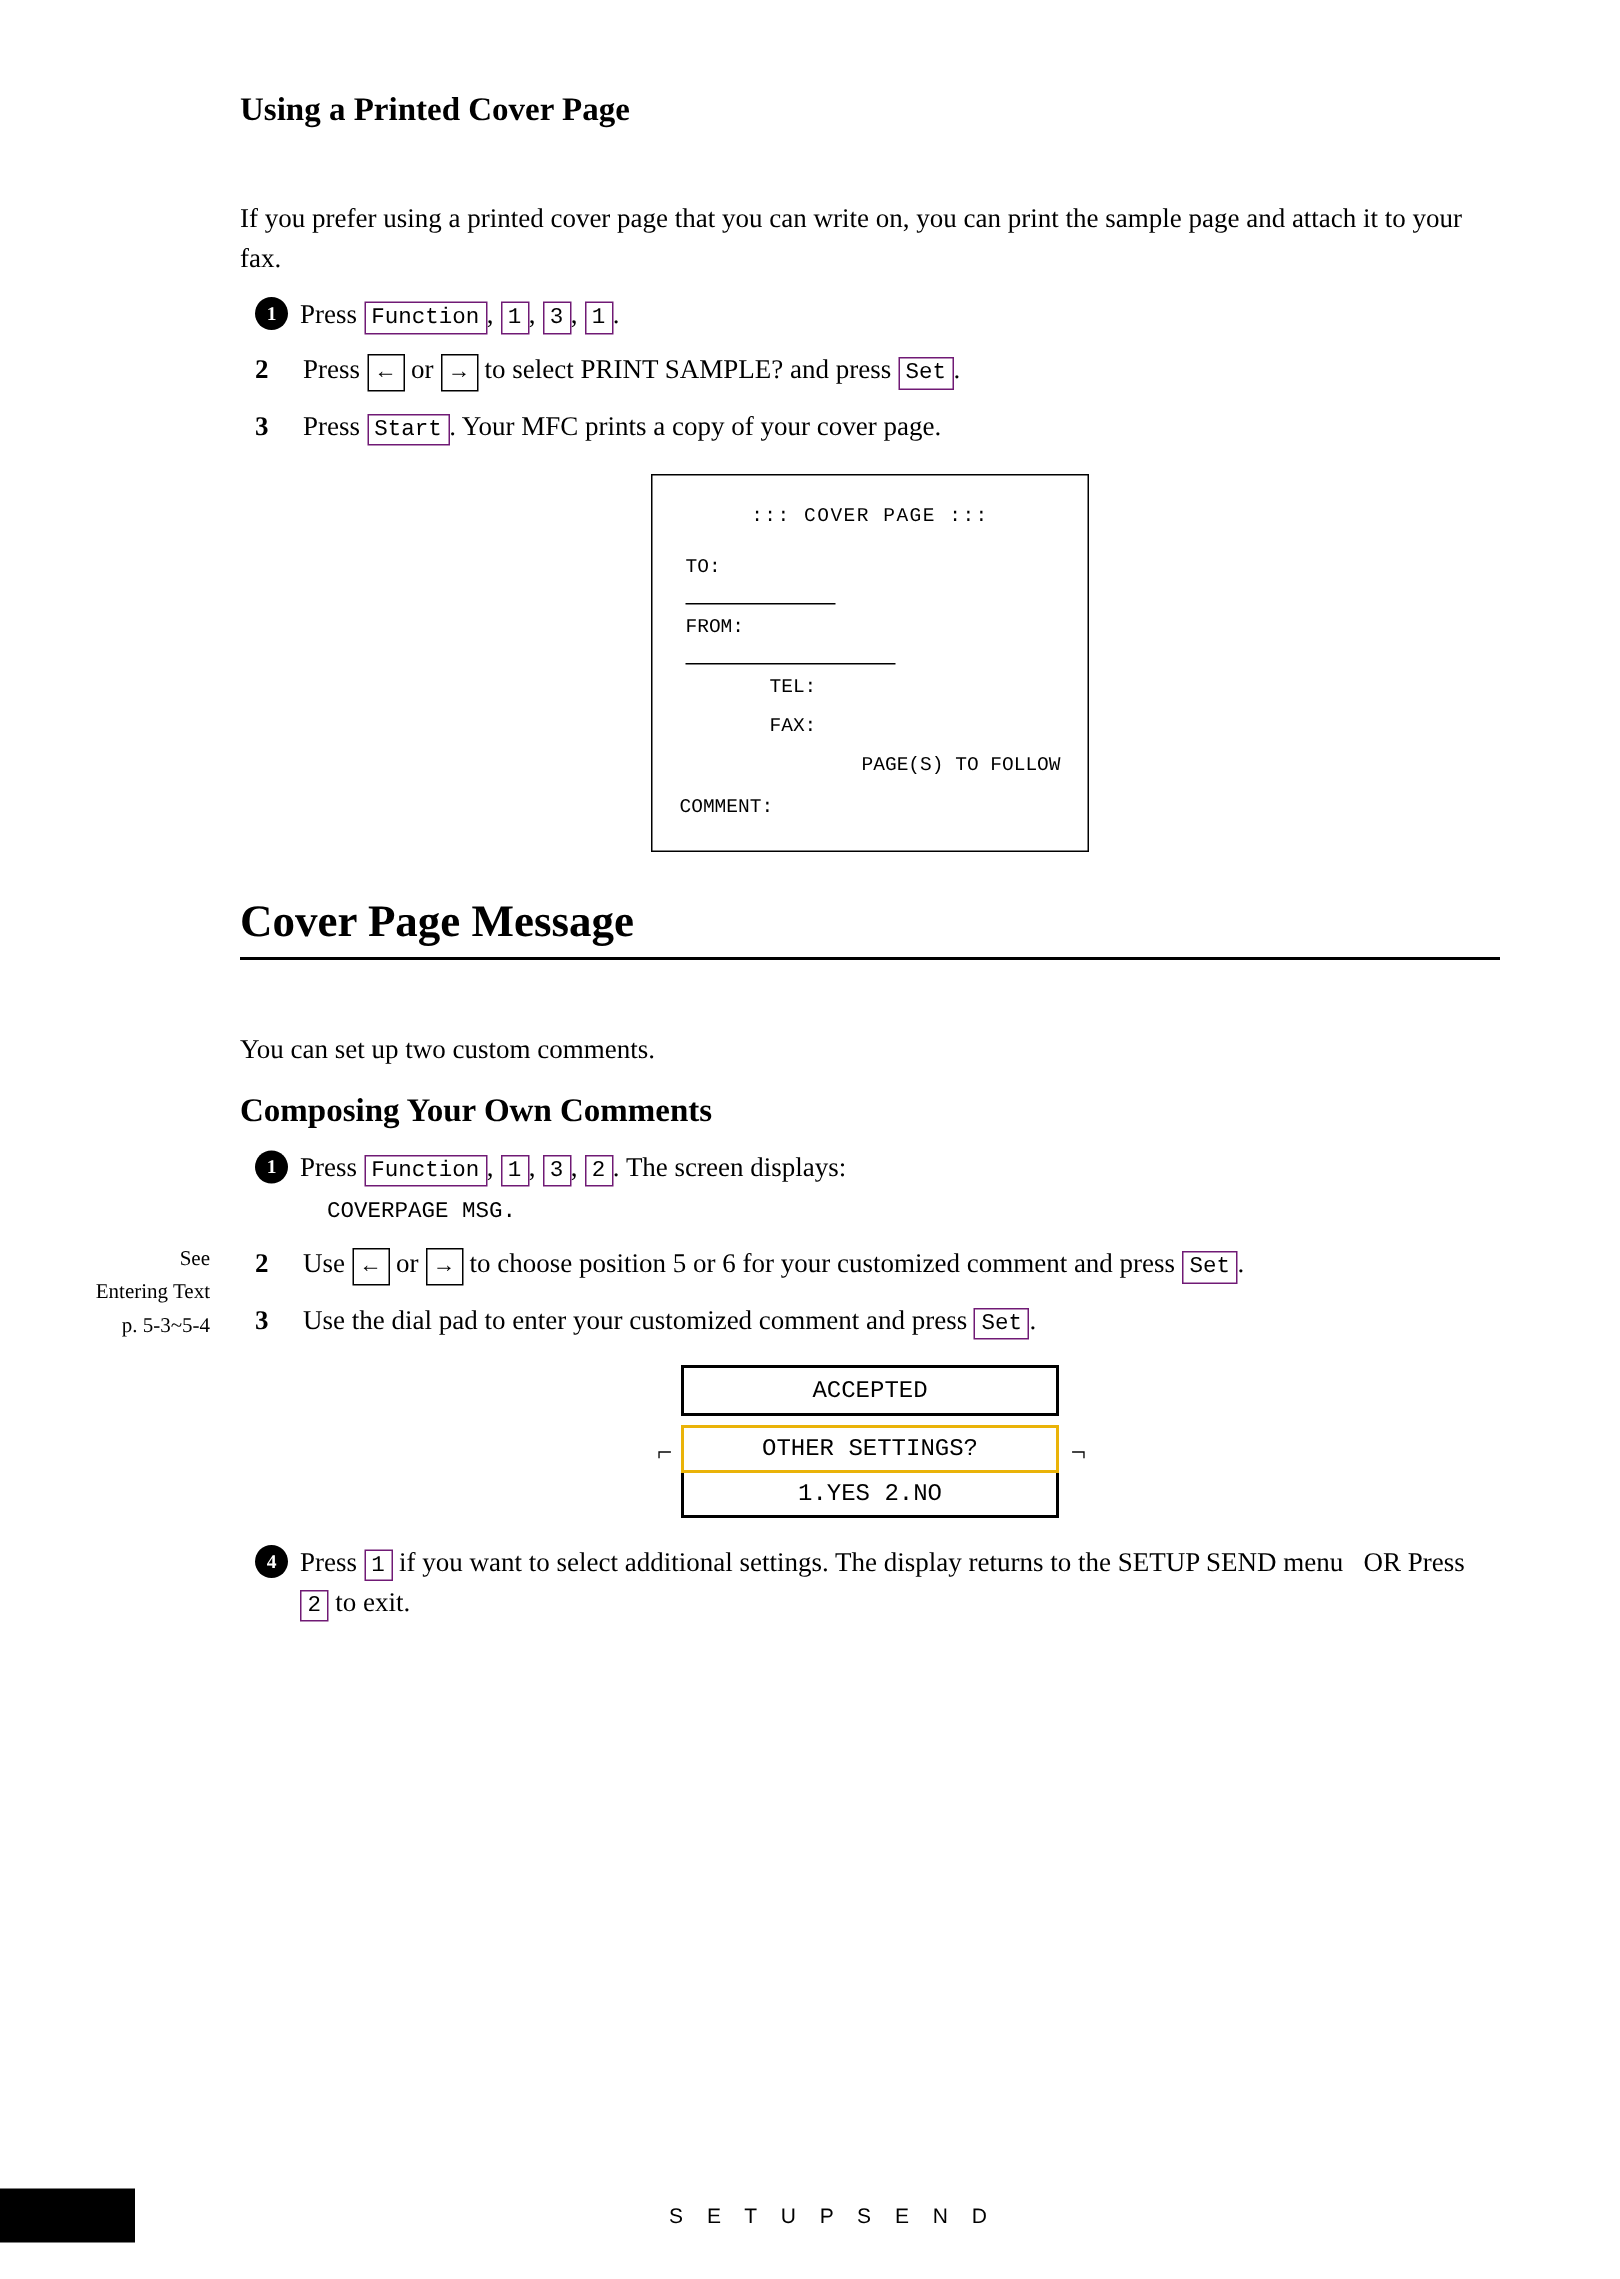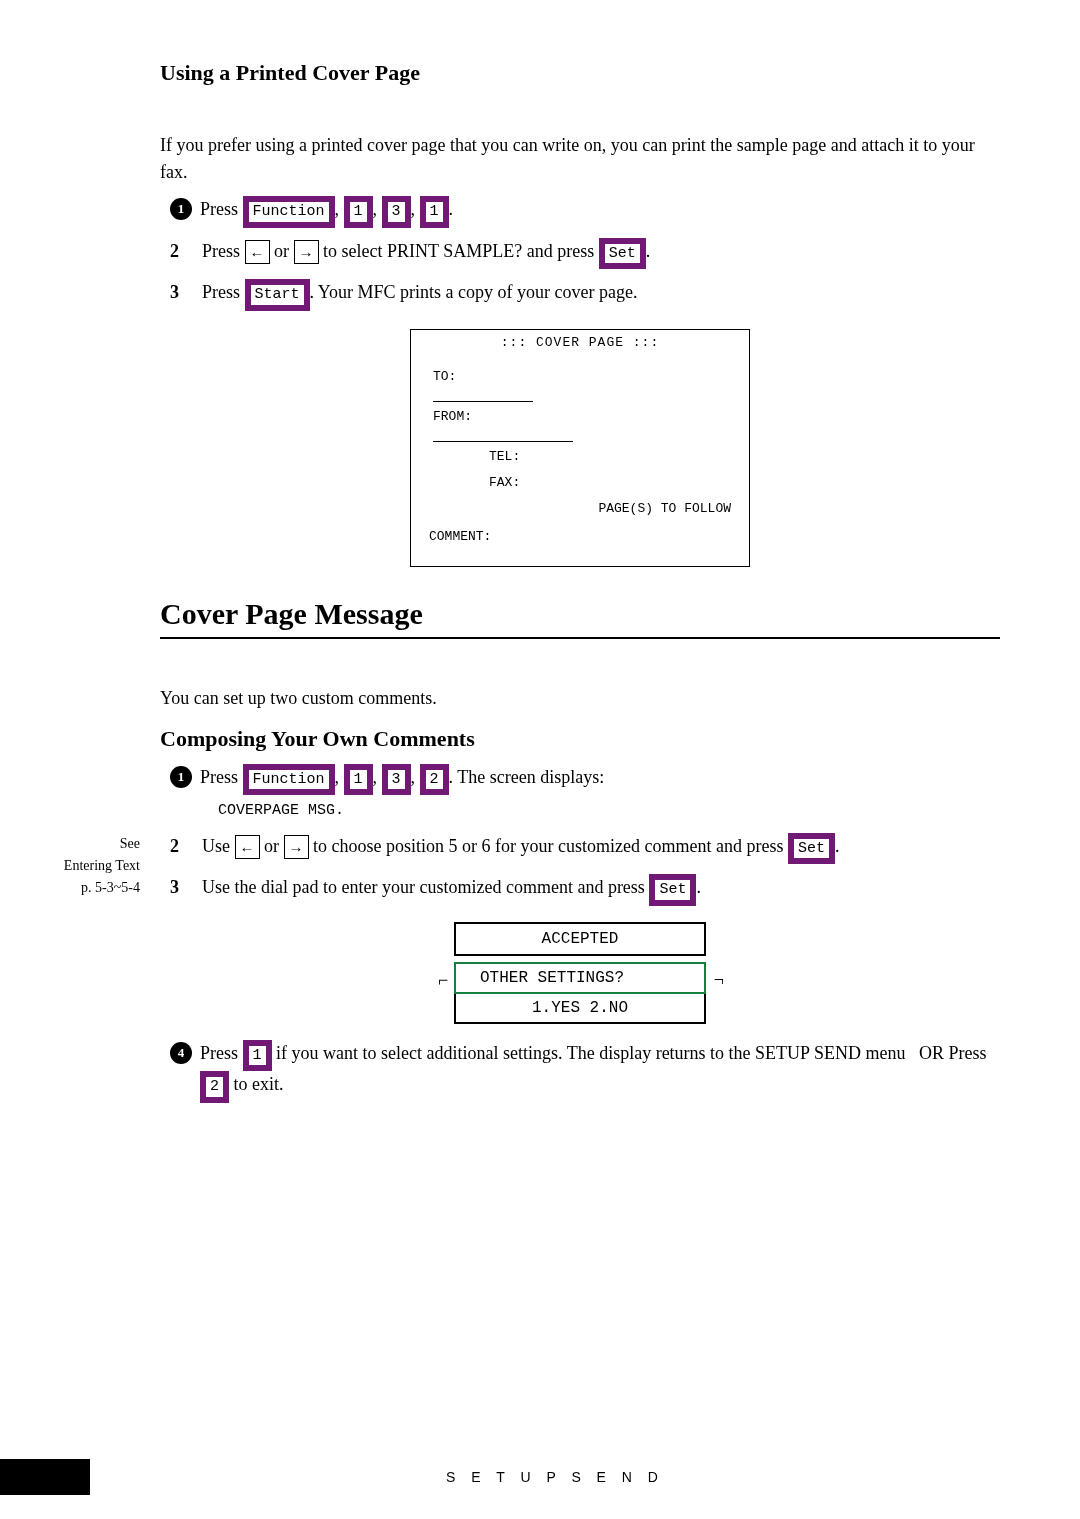"Function" .kbd { border: 6px solid #701a75 -> 1px solid #701a75 }
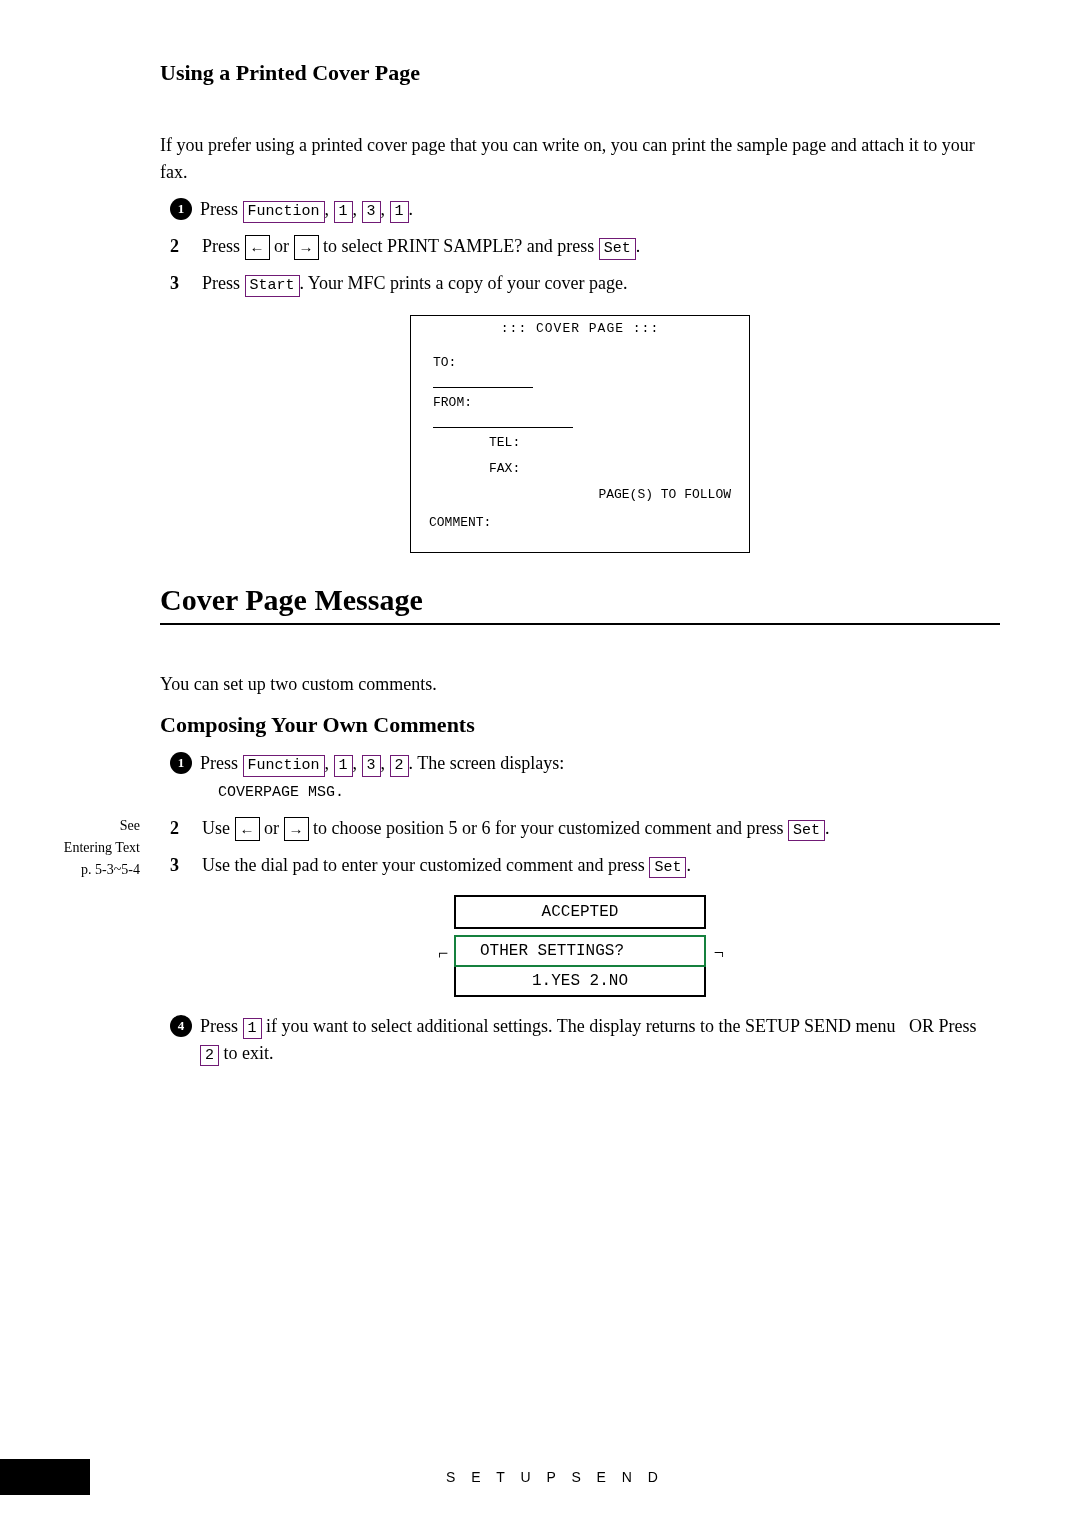"::: COVER PAGE :::" .cover-page-box { padding: 0 18px 14px 18px -> 14px 18px 14px 18px; width: 340px -> 292px }
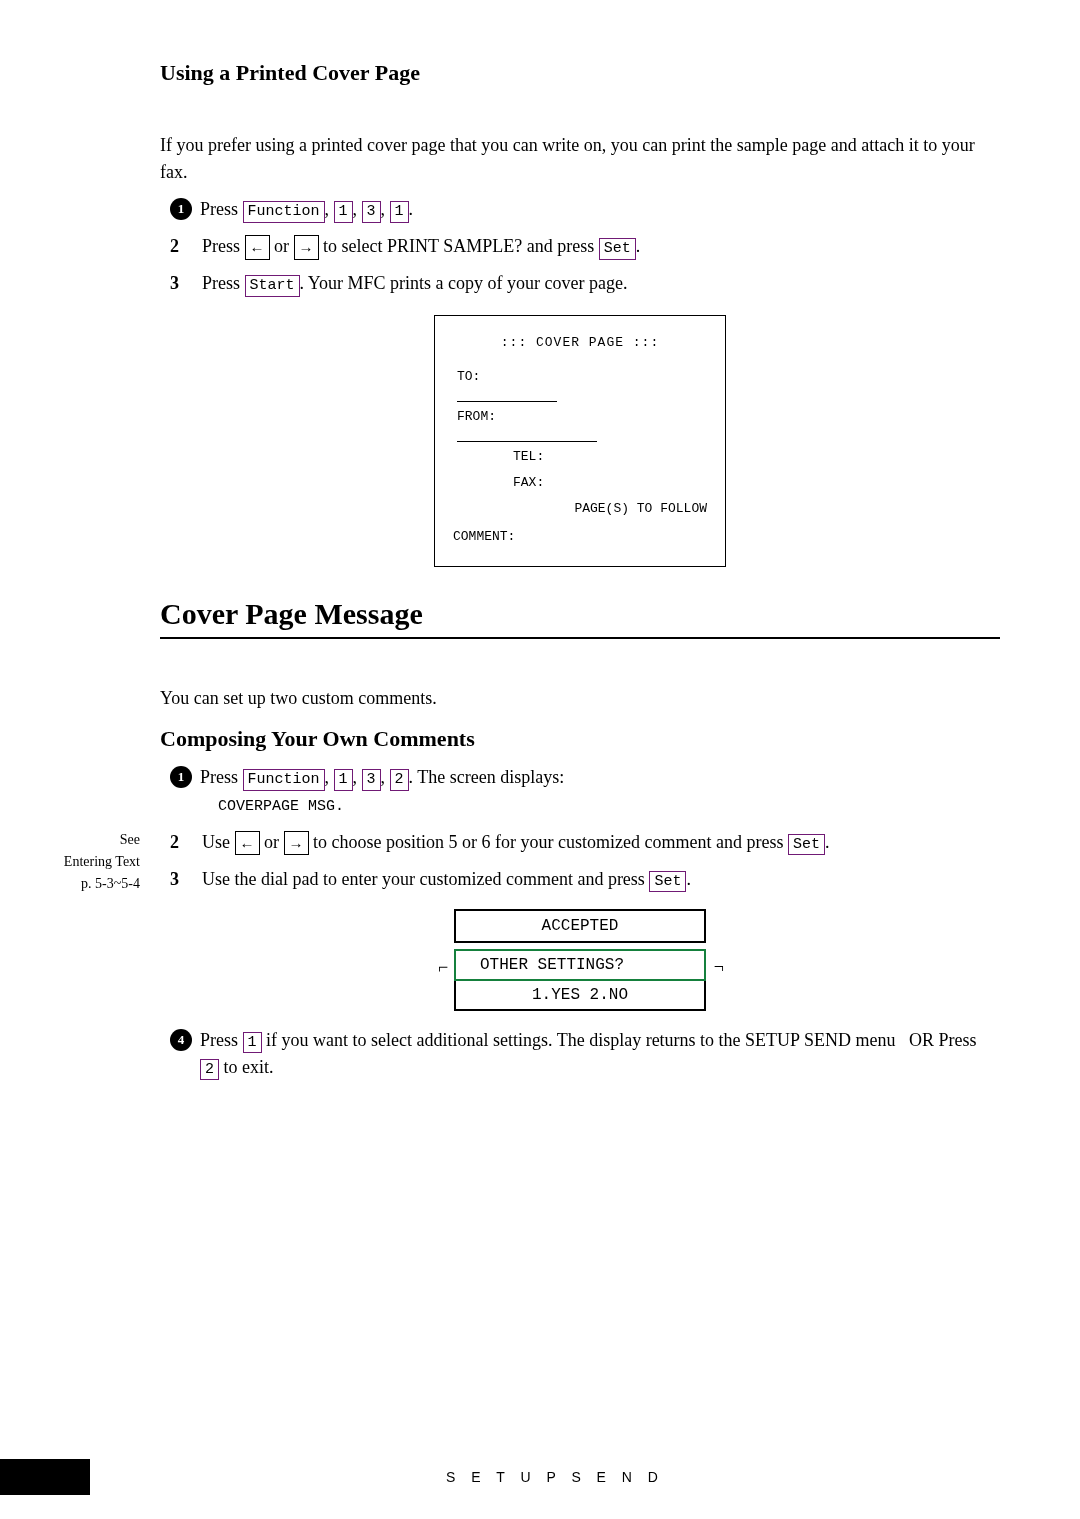"OTHER SETTINGS?" .lcd-curved-inner { border: 2px solid #15803d -> 2px solid #eab308; padding: 5px 24px -> 5px 10px; text-align: left -> center }
